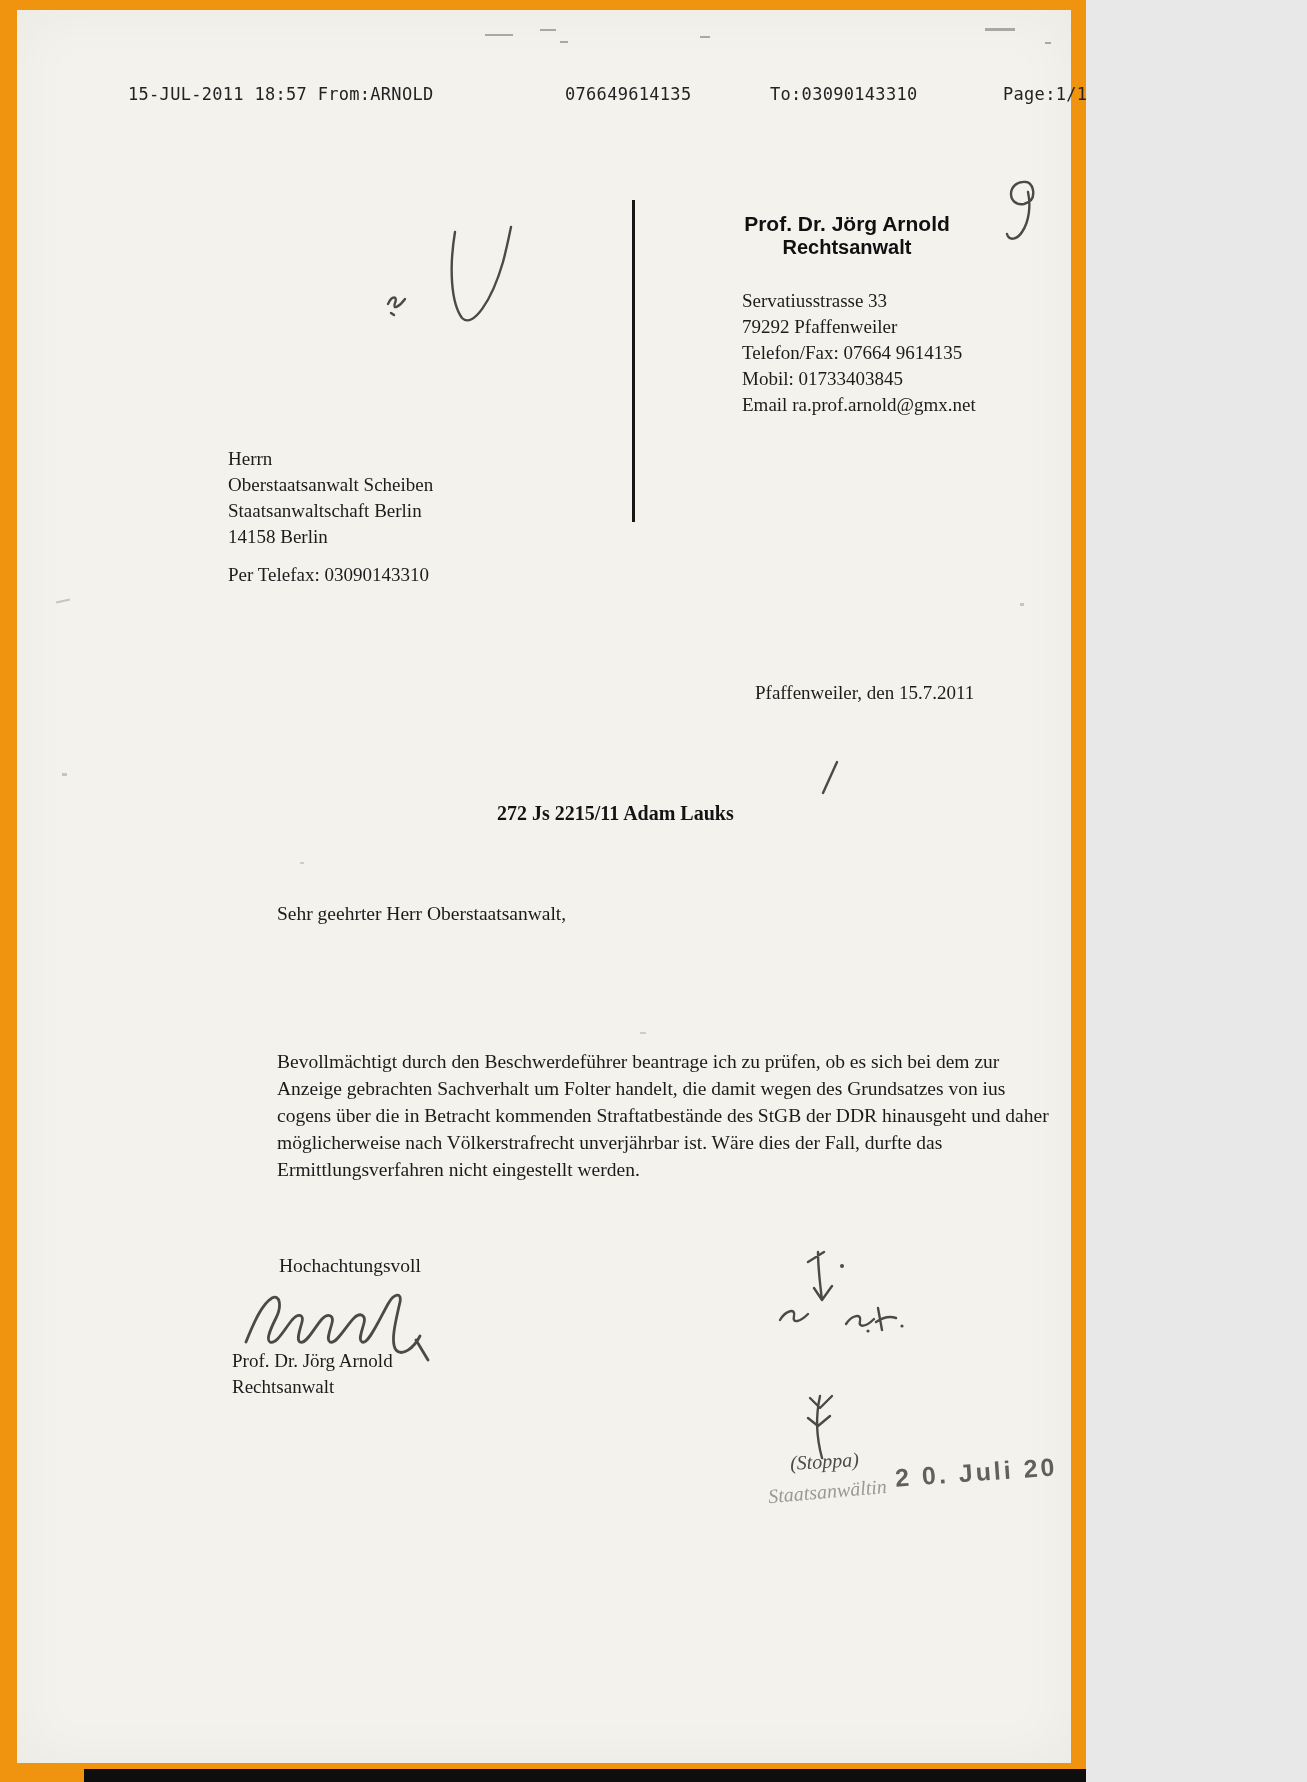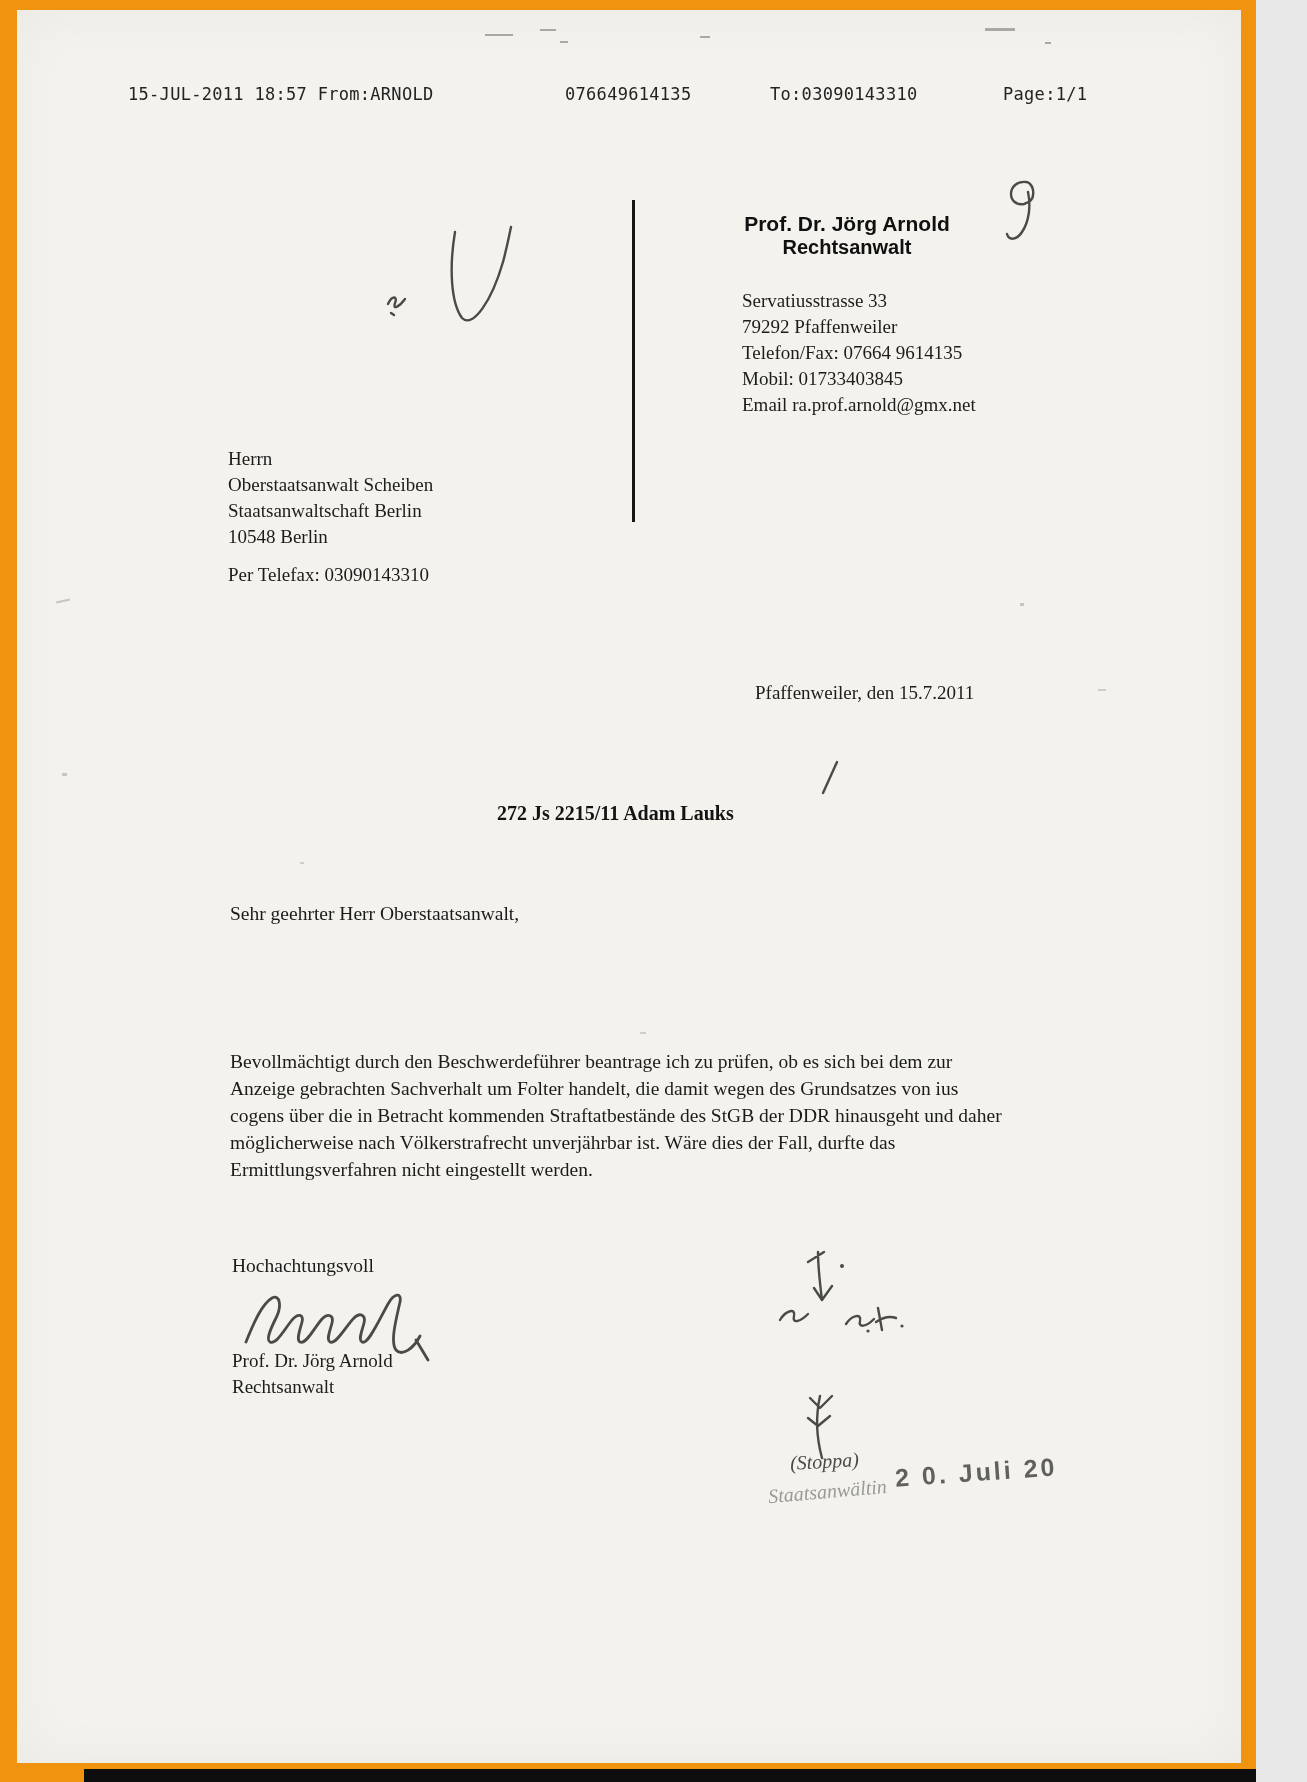"15-JUL-2011 18:57 From:ARNOLD" .frame { width: 1256px -> 1086px }
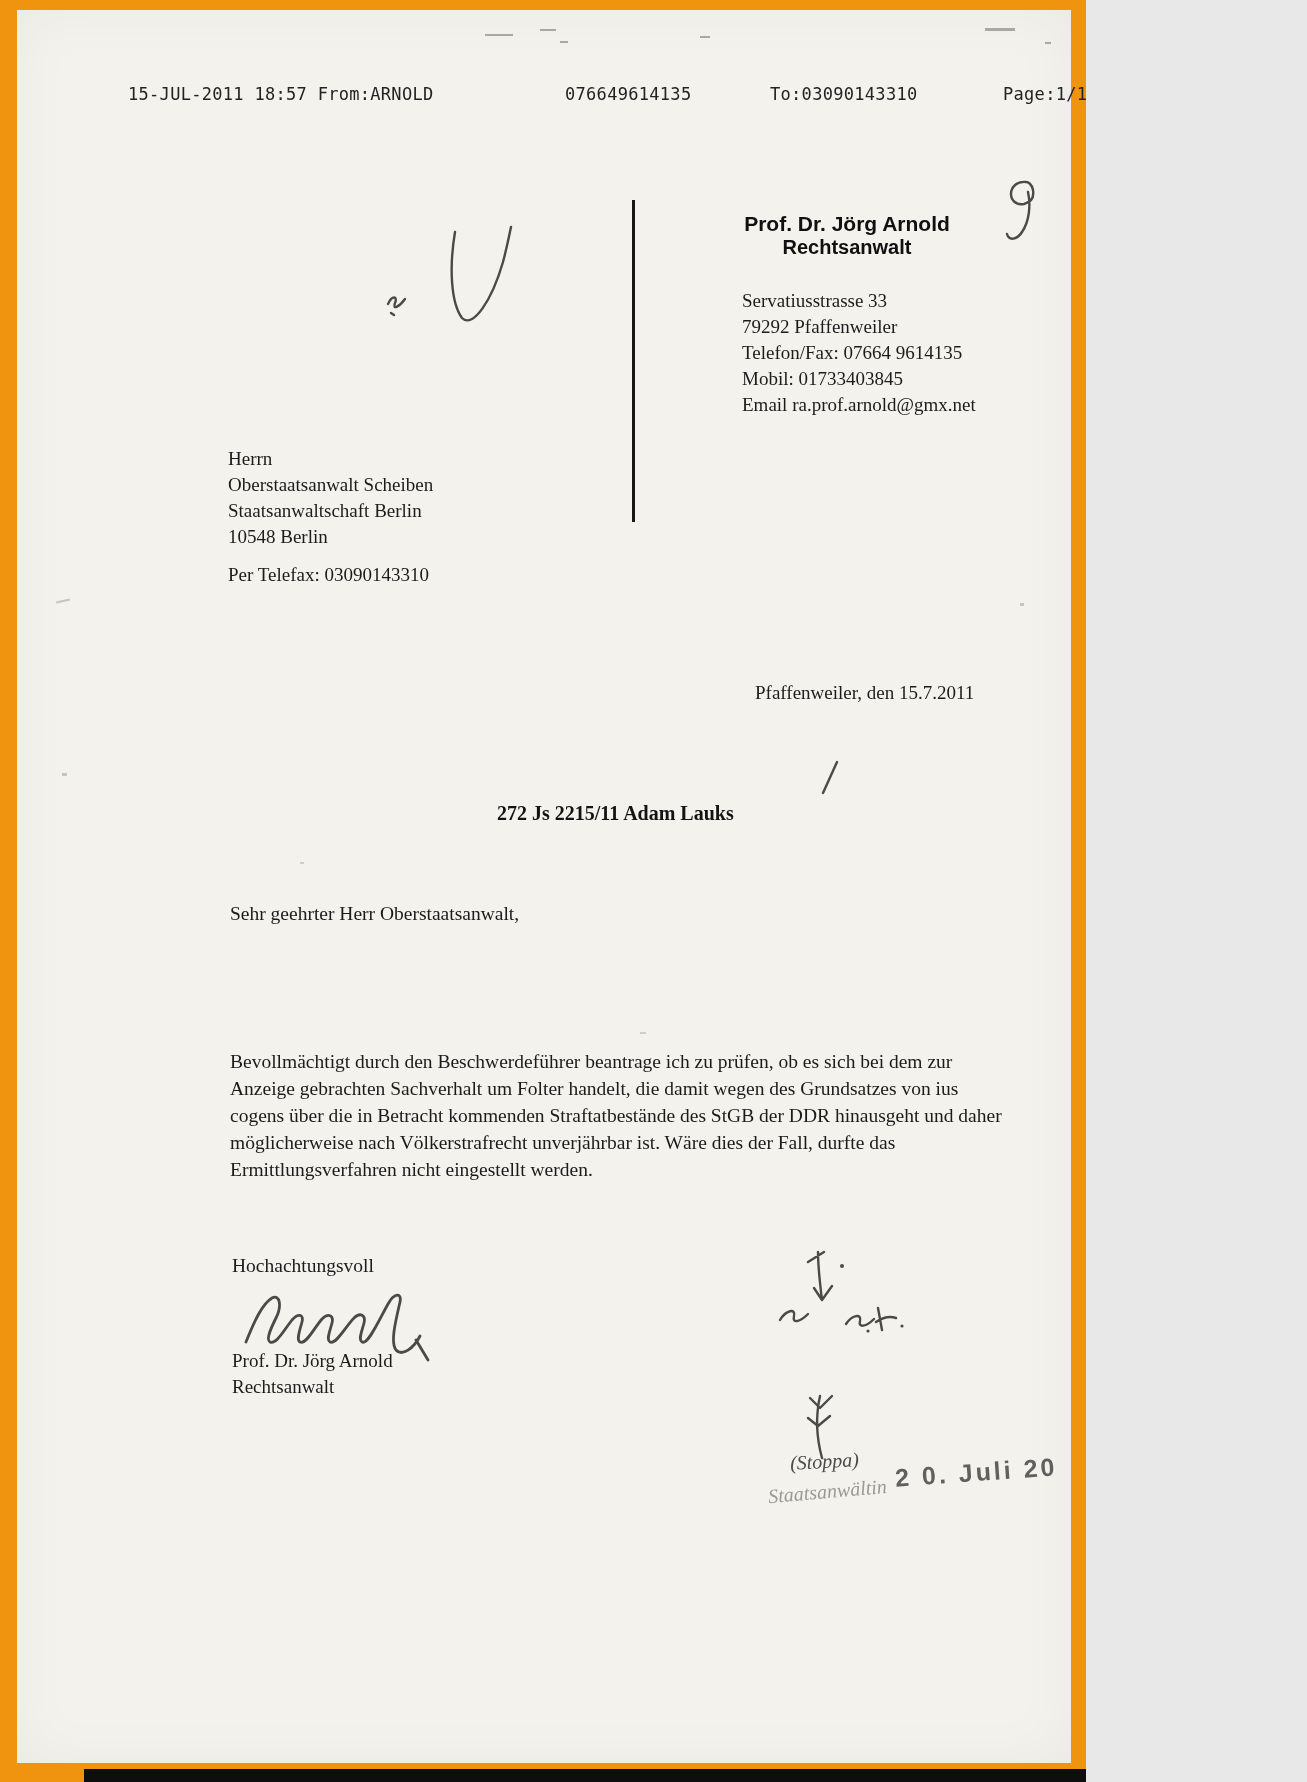"10548 Berlin" div { text: 10548 -> 14158 }
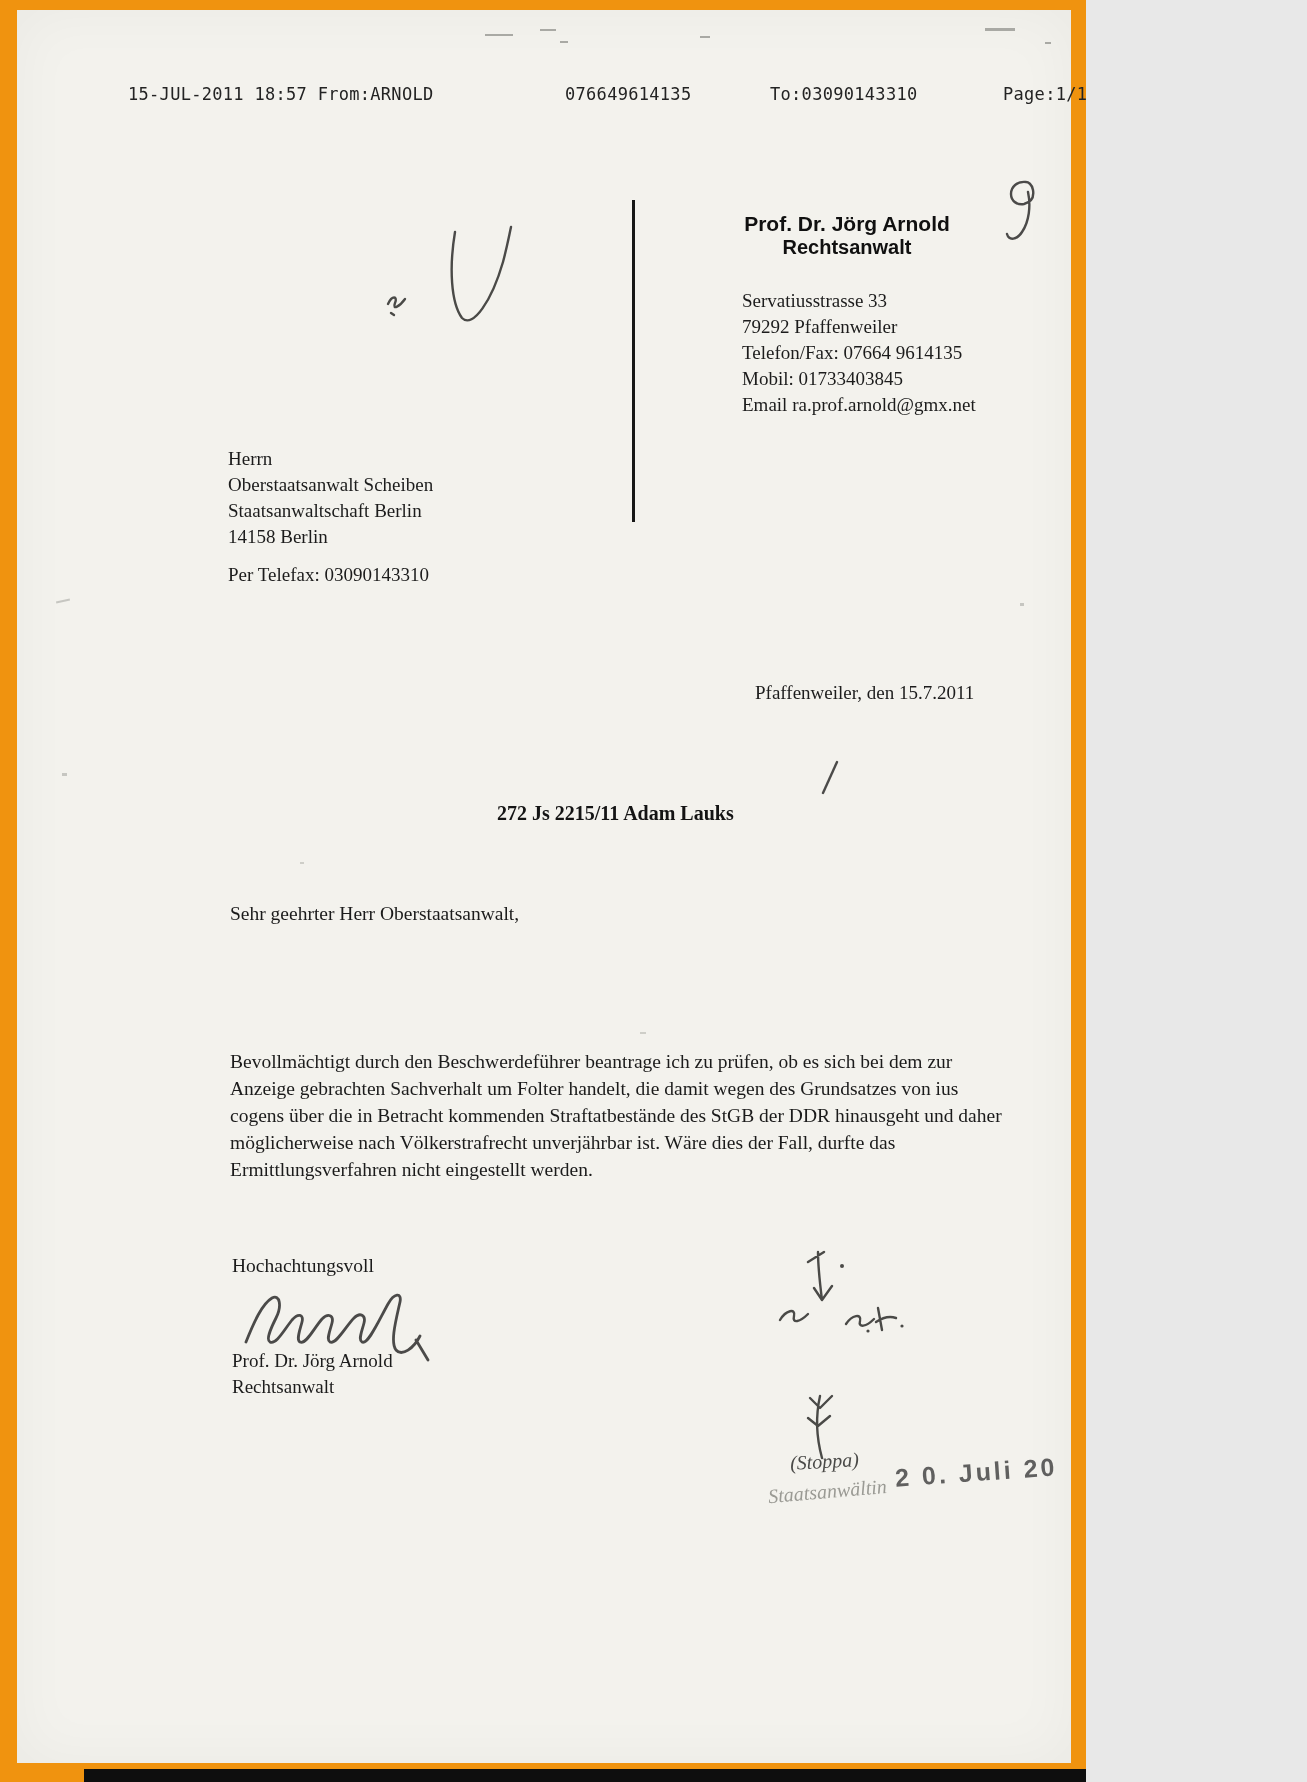"Sehr geehrter Herr Oberstaatsanwalt," .para { margin-left: none -> 47px }
